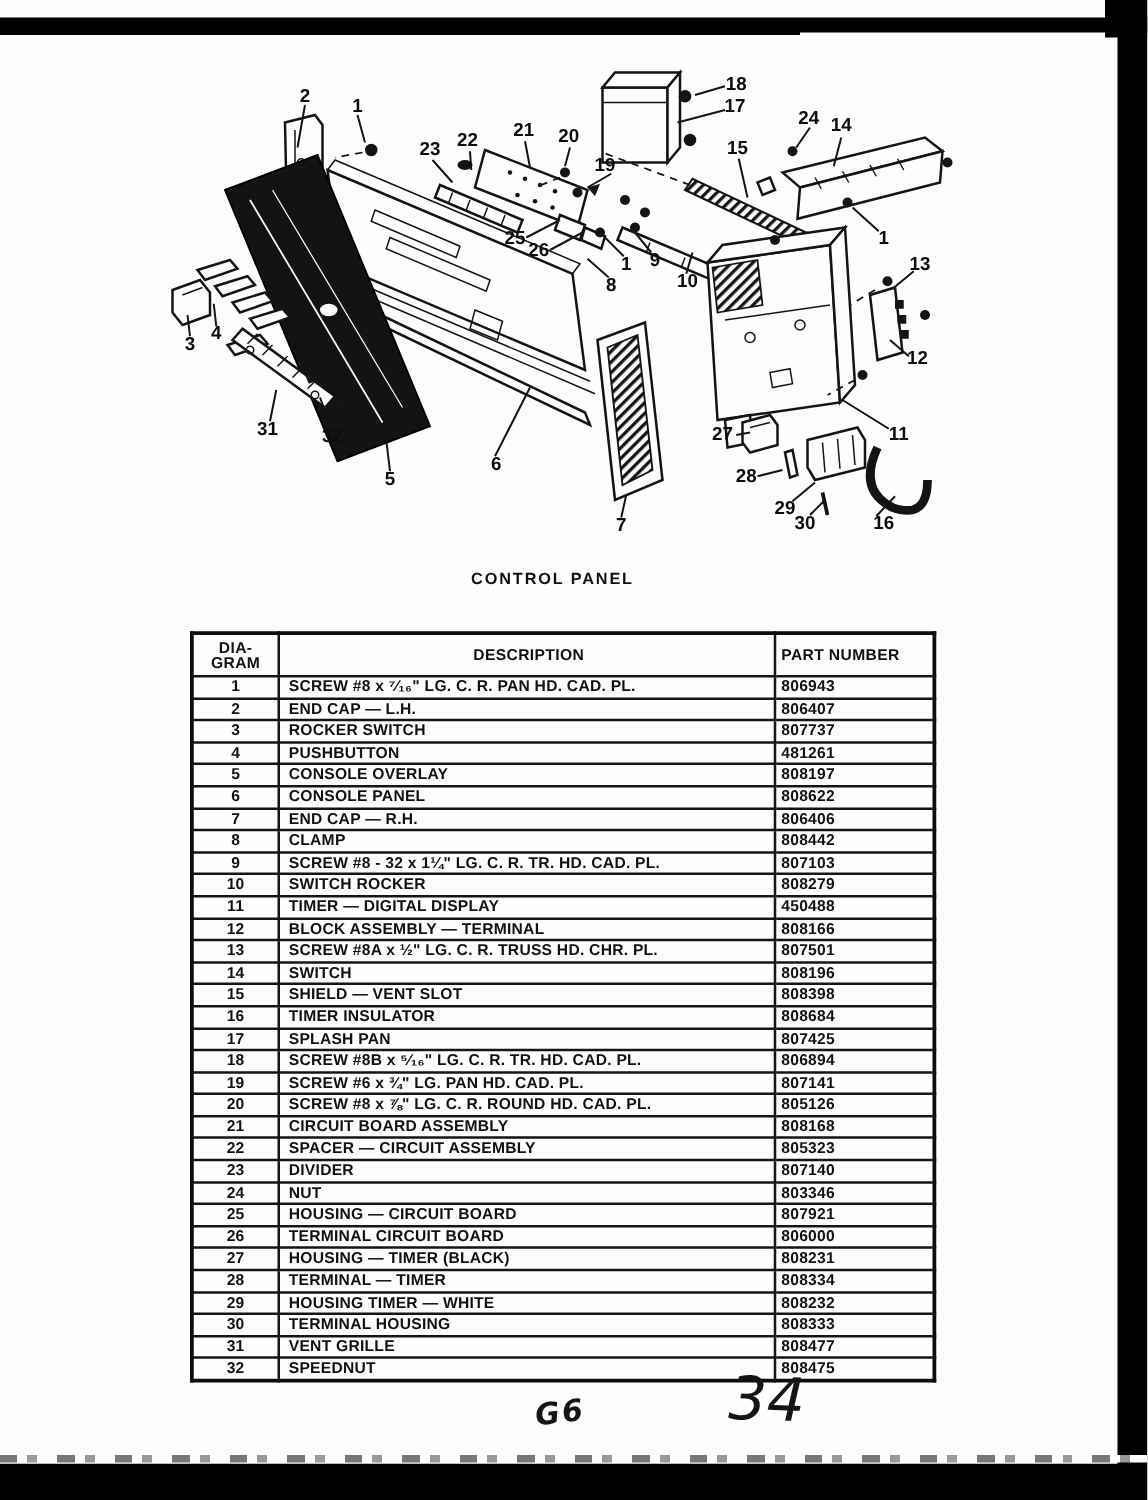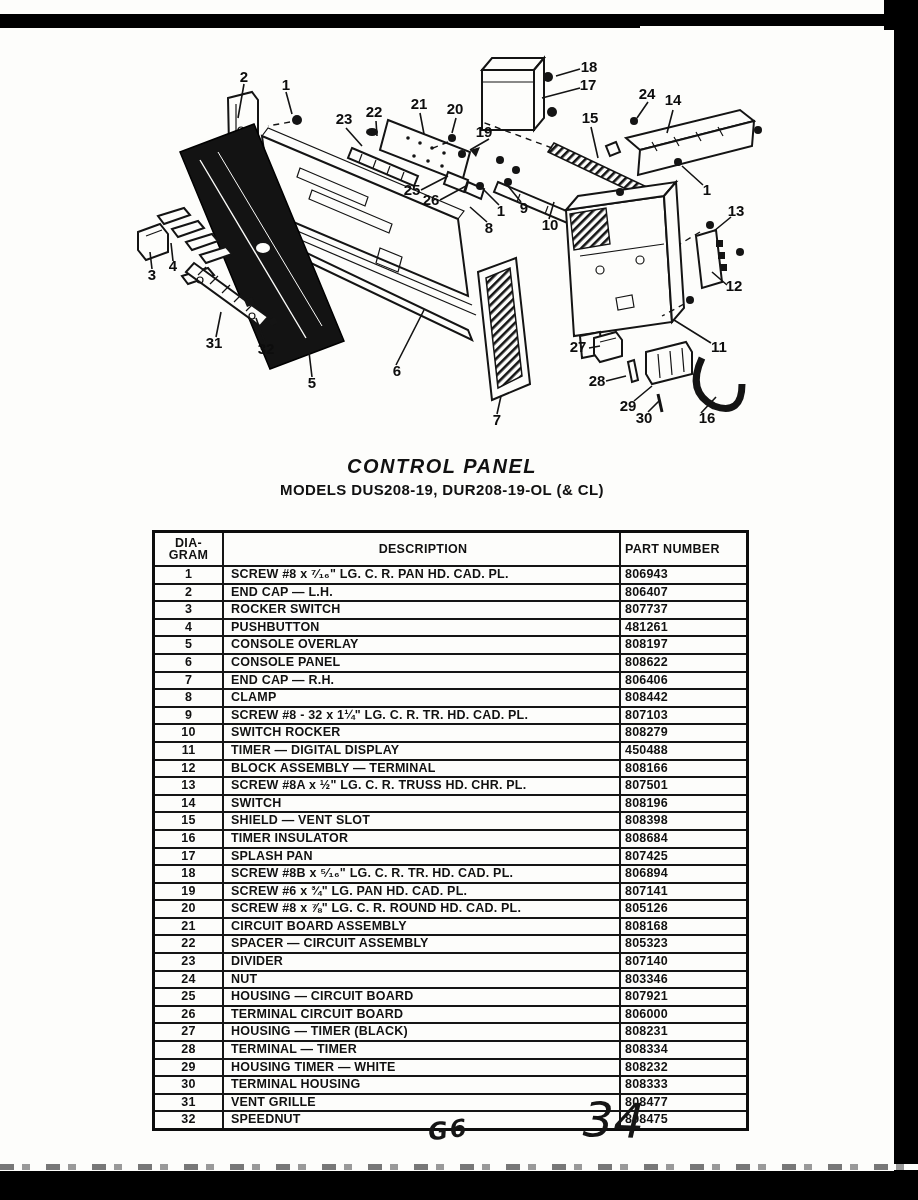"CONTROL PANEL" #page-title { font-size: 20px -> 13px; font-style: italic -> none }
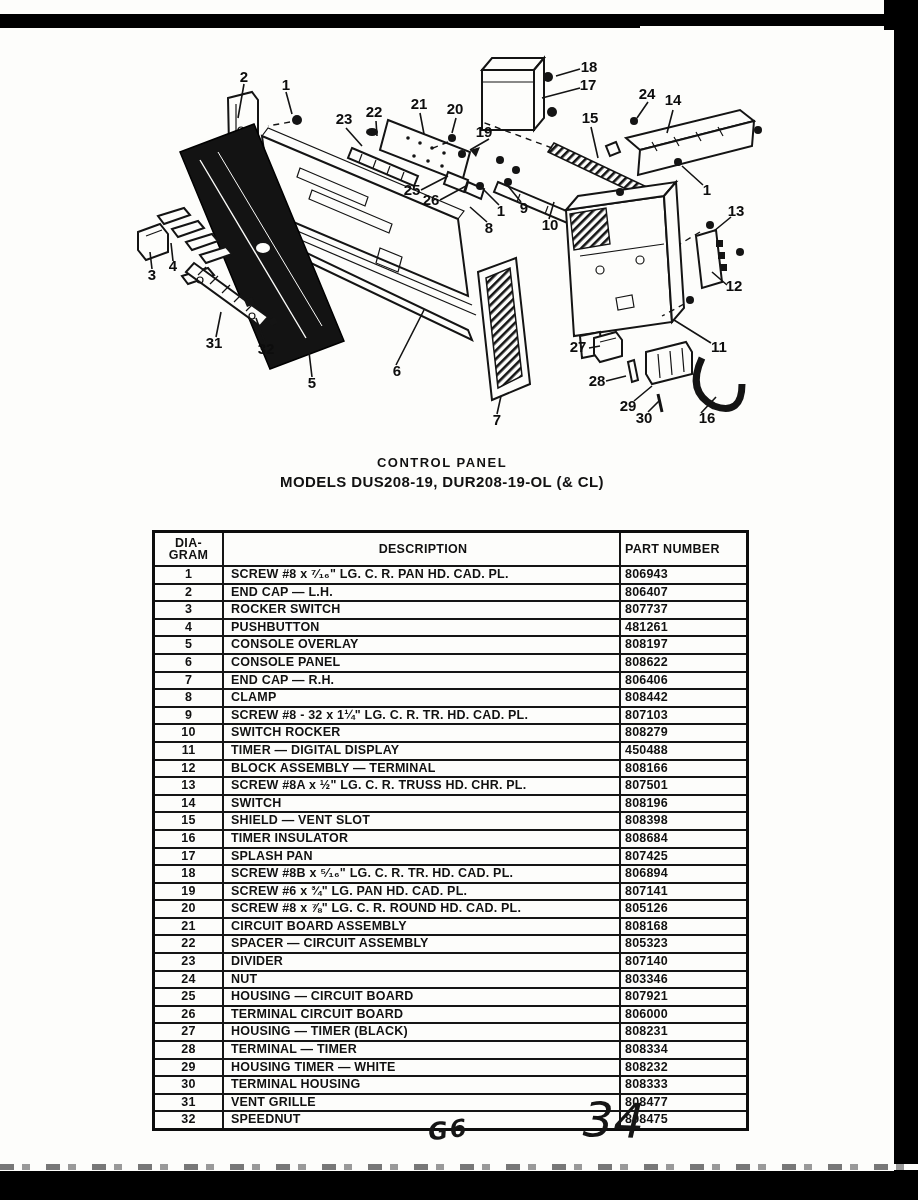"MODELS DUS208-19, DUR208-19-OL (& CL)" div { html: <div>MODELS DUS208-19, DUR208-19-OL (&amp; CL)</div> -> none }
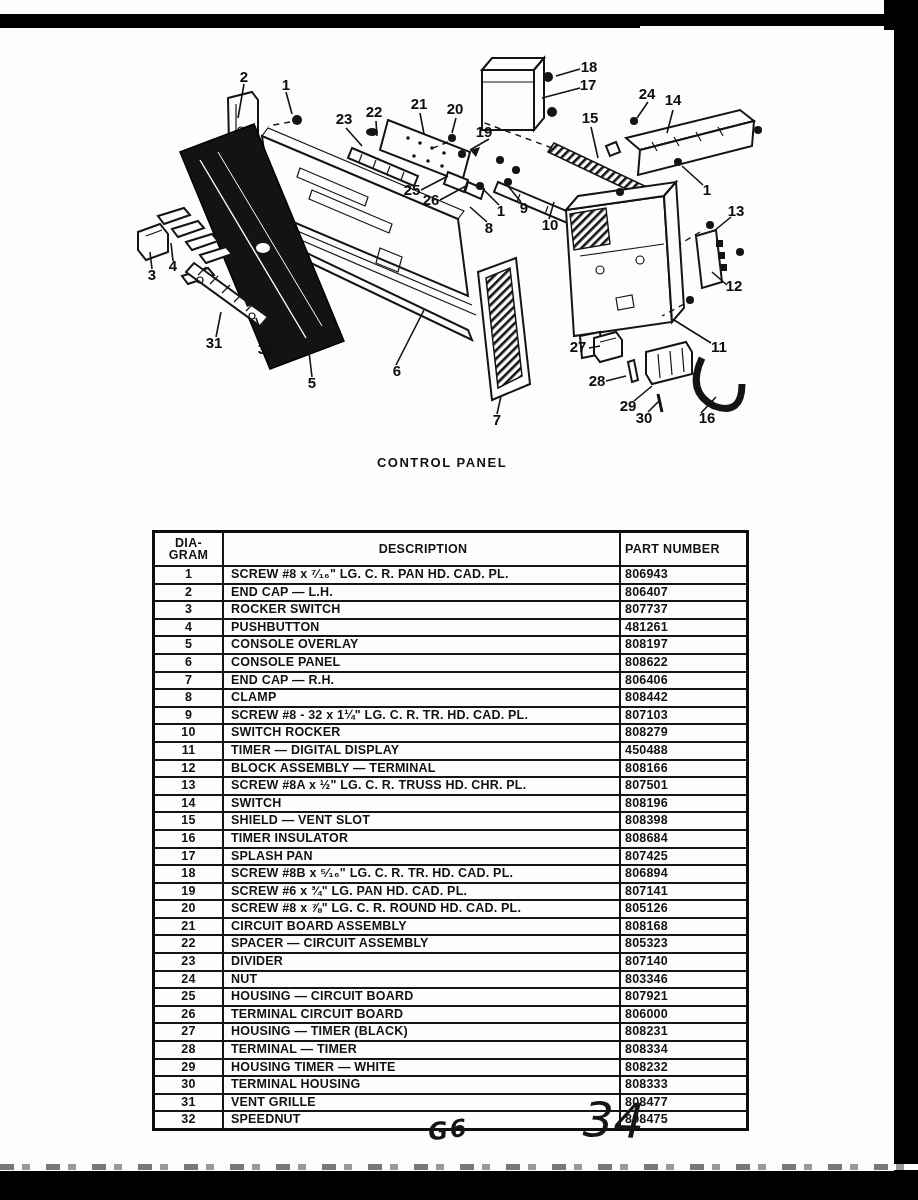"DIA-" #parts-table { margin-top: 25px -> none }
